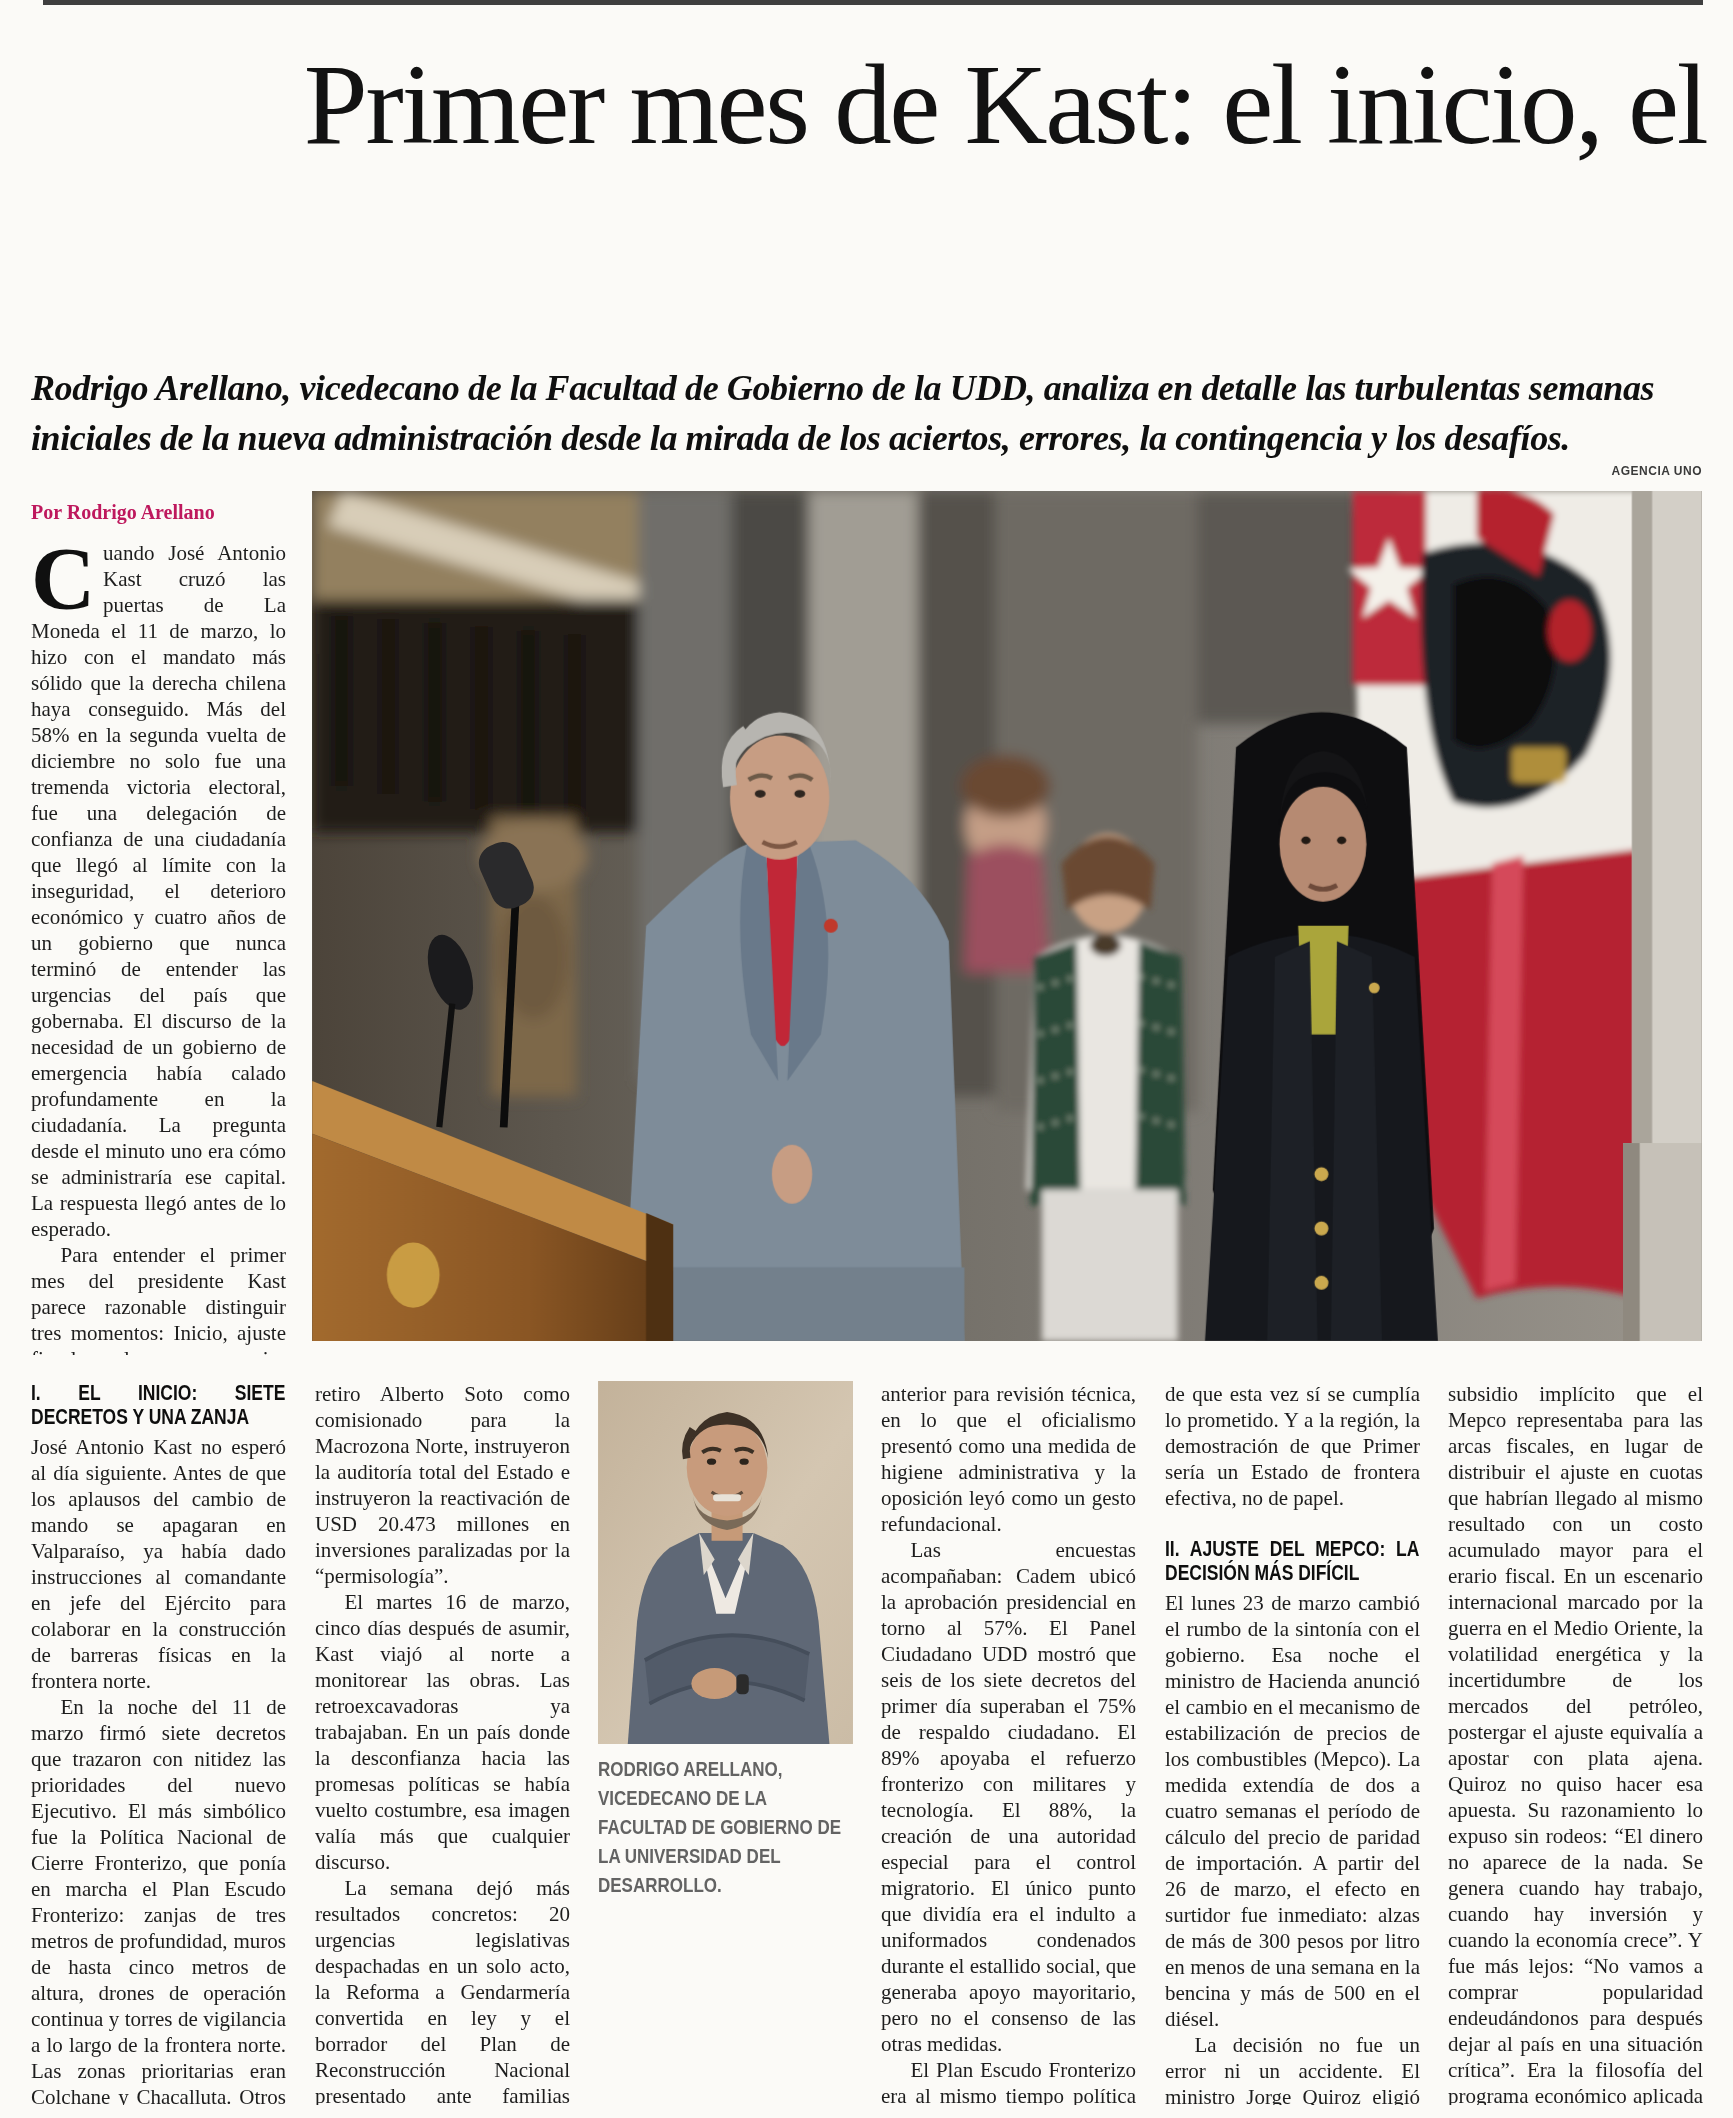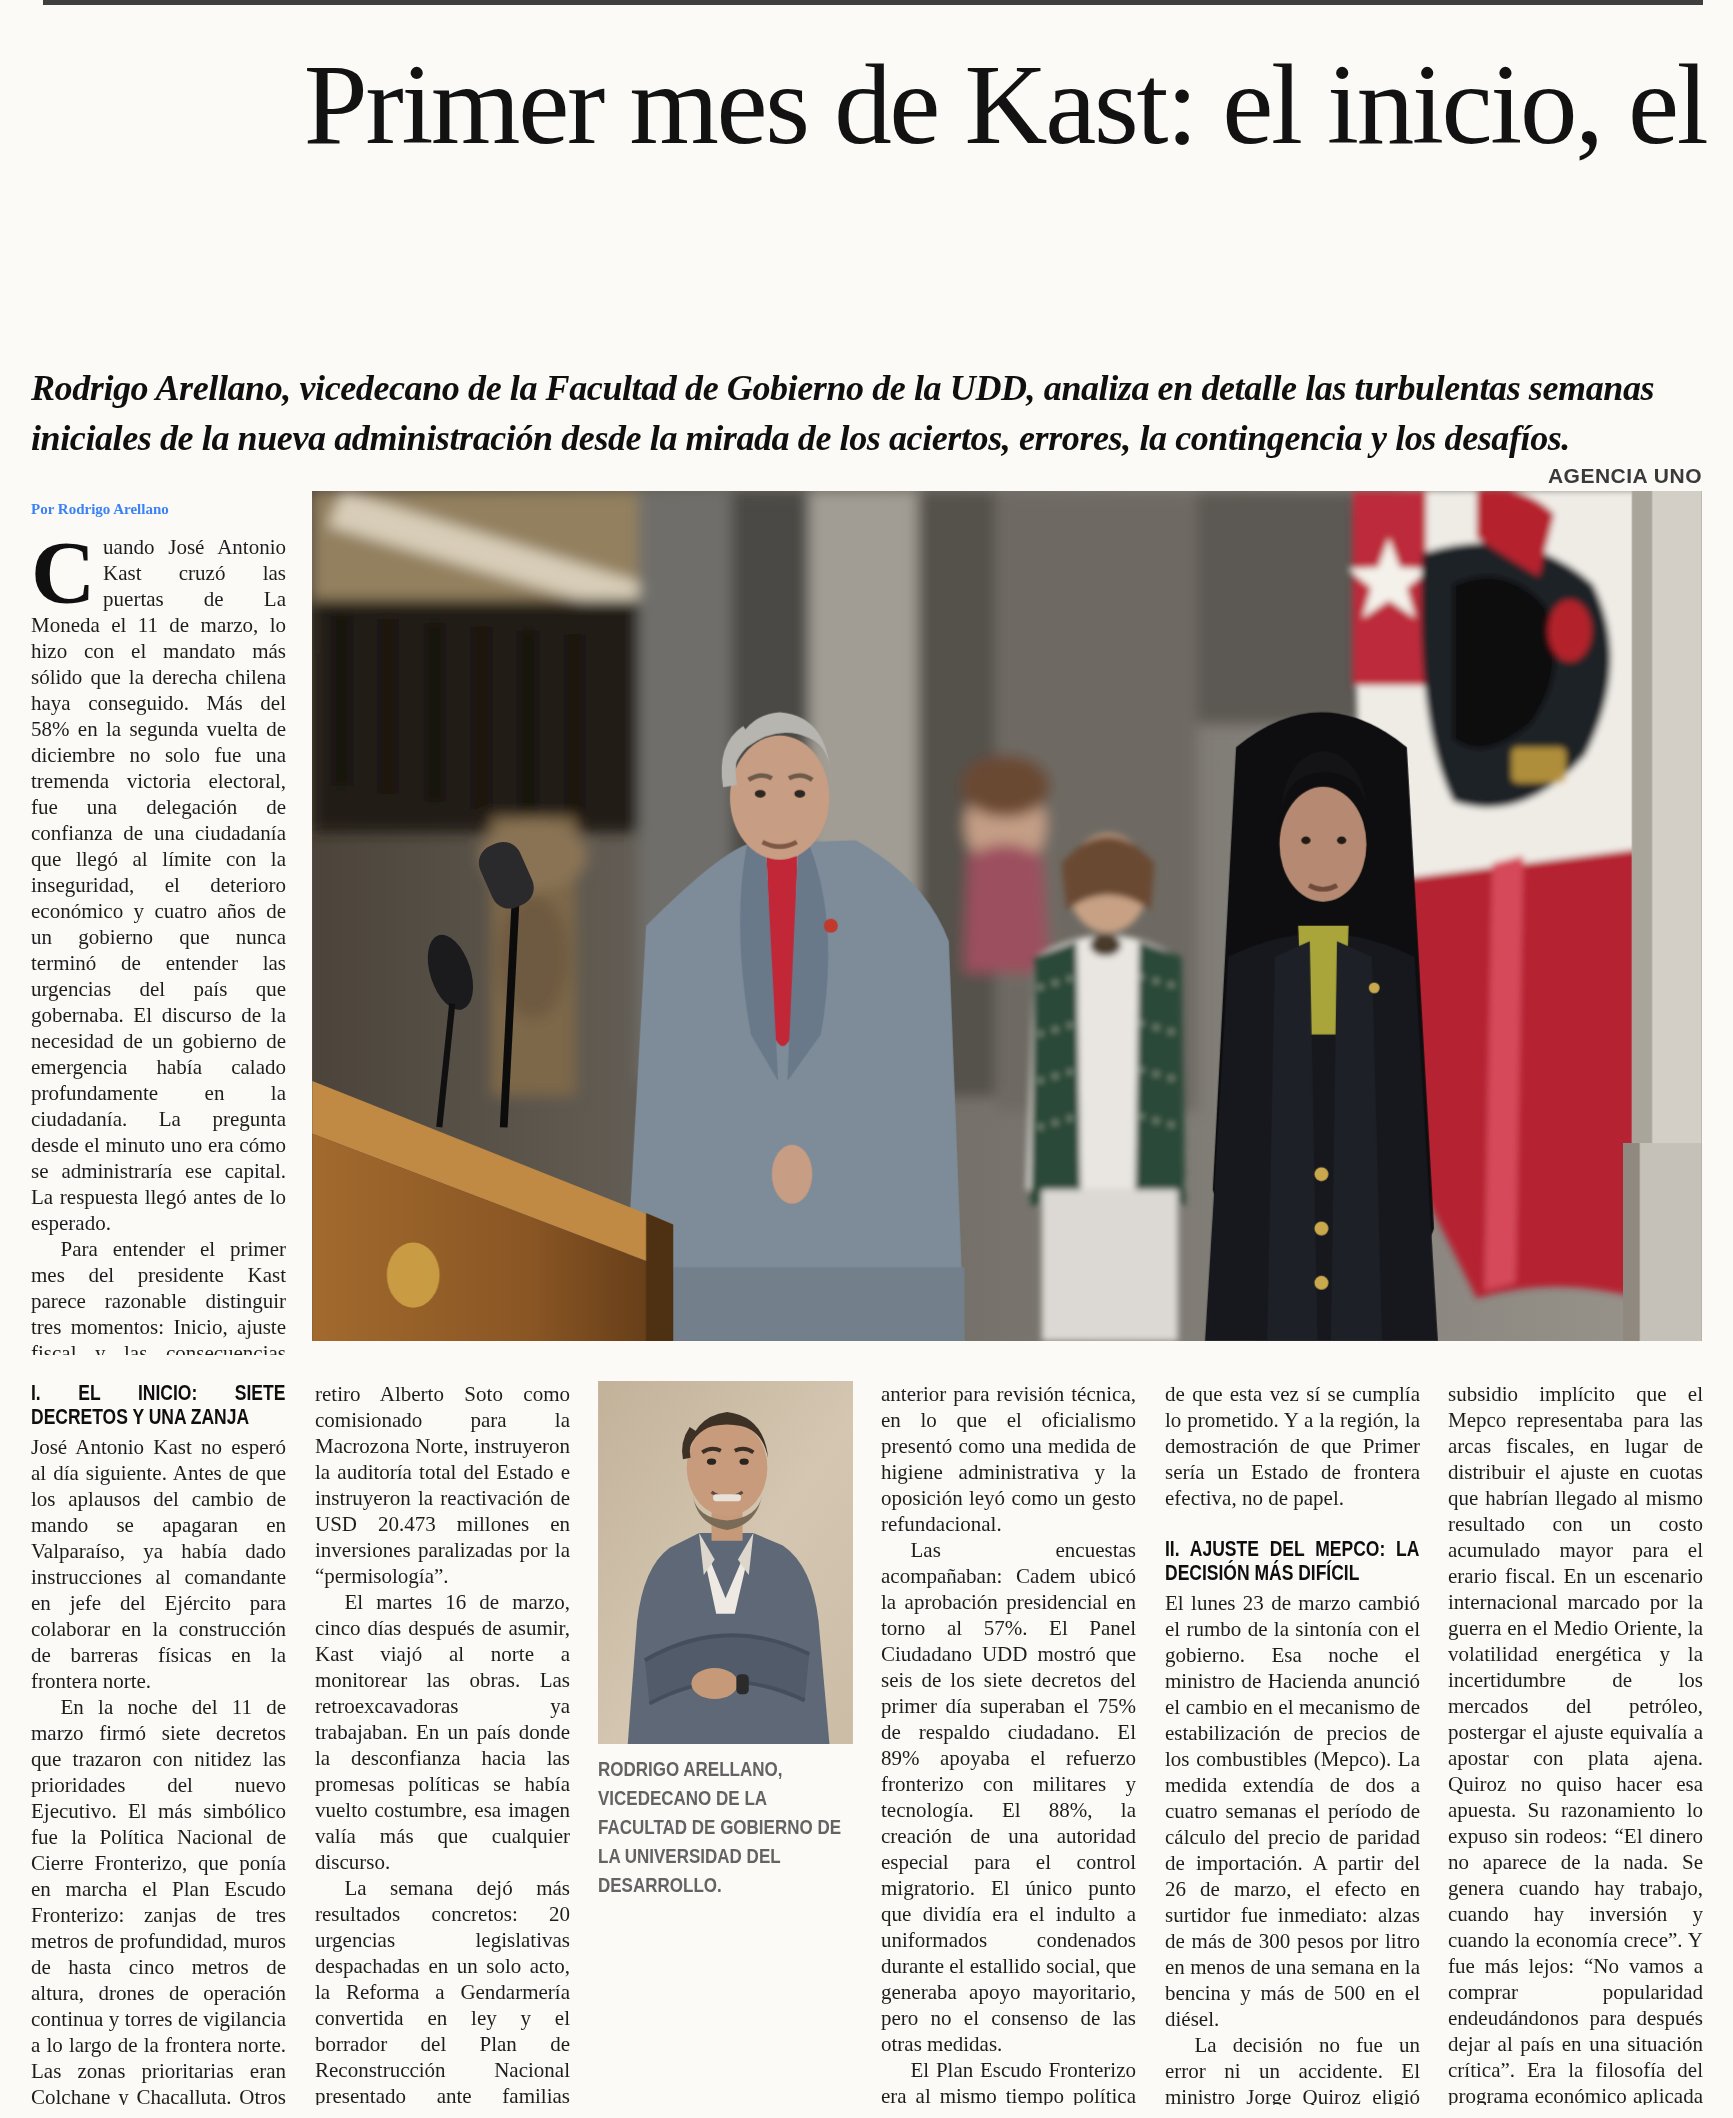"AGENCIA UNO" .credit { font-size: 21px -> 12px }
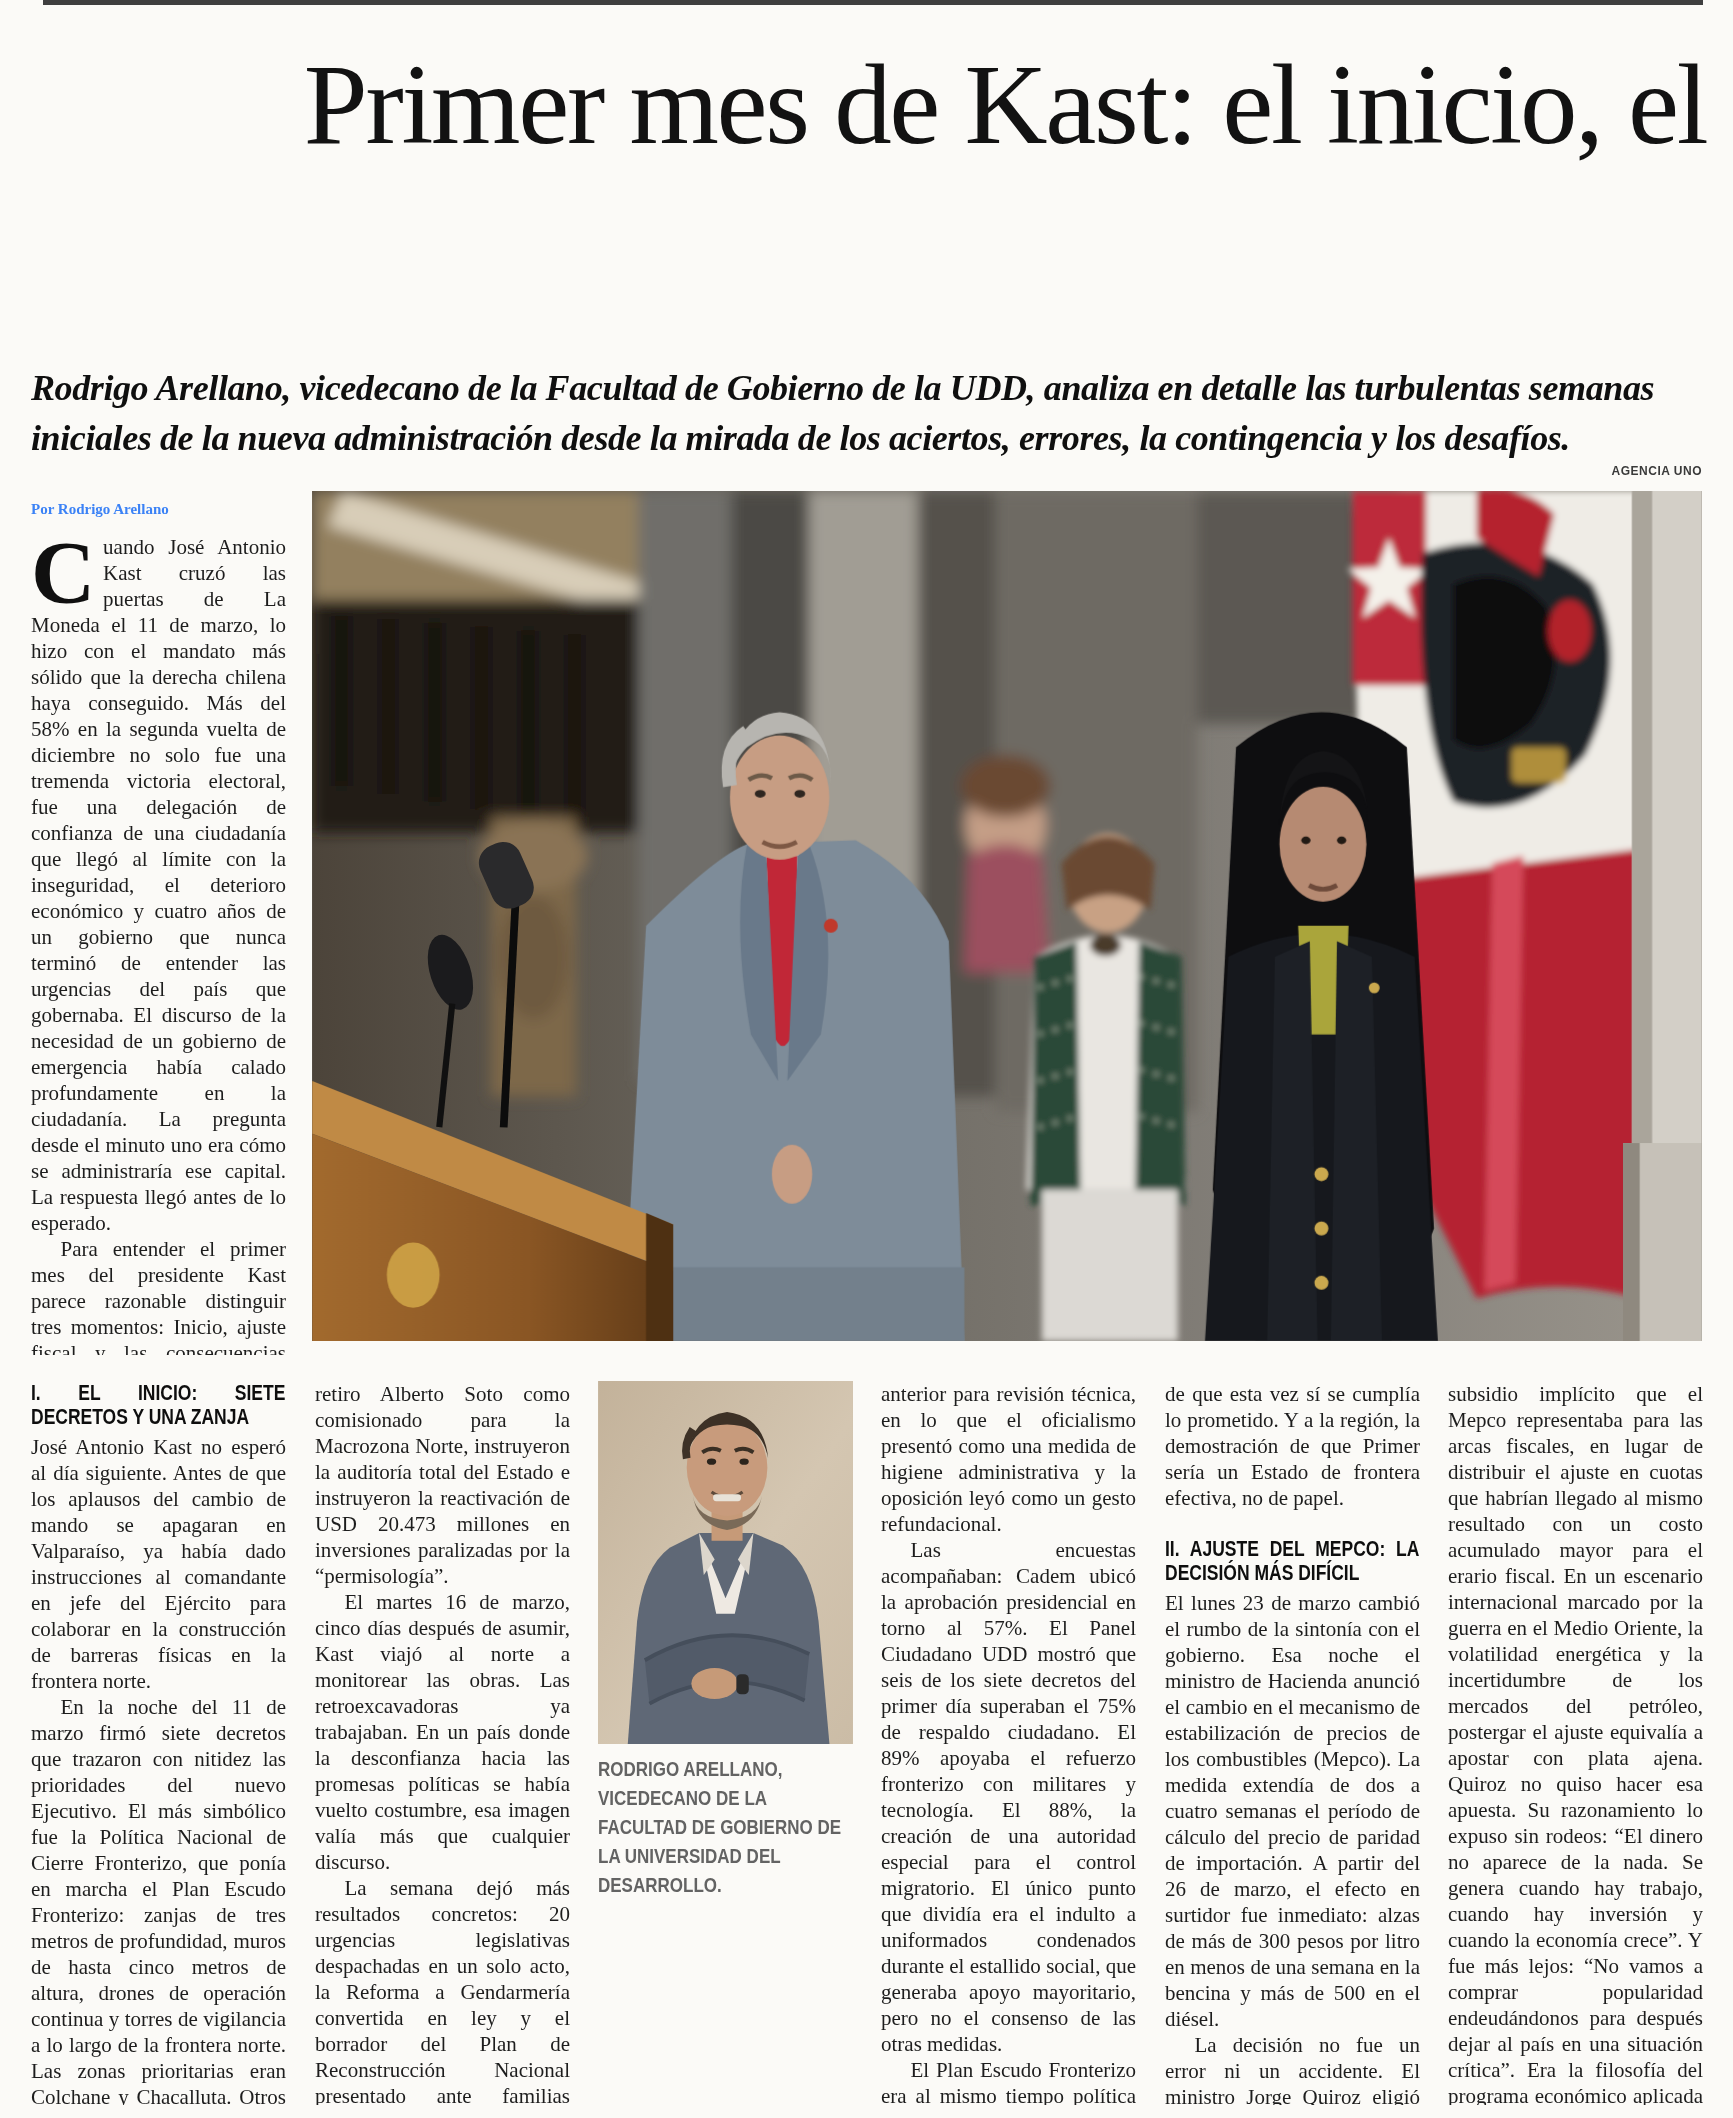"Por Rodrigo Arellano" .byline { color: #3b82f6 -> #be185d; font-size: 15px -> 20px }
